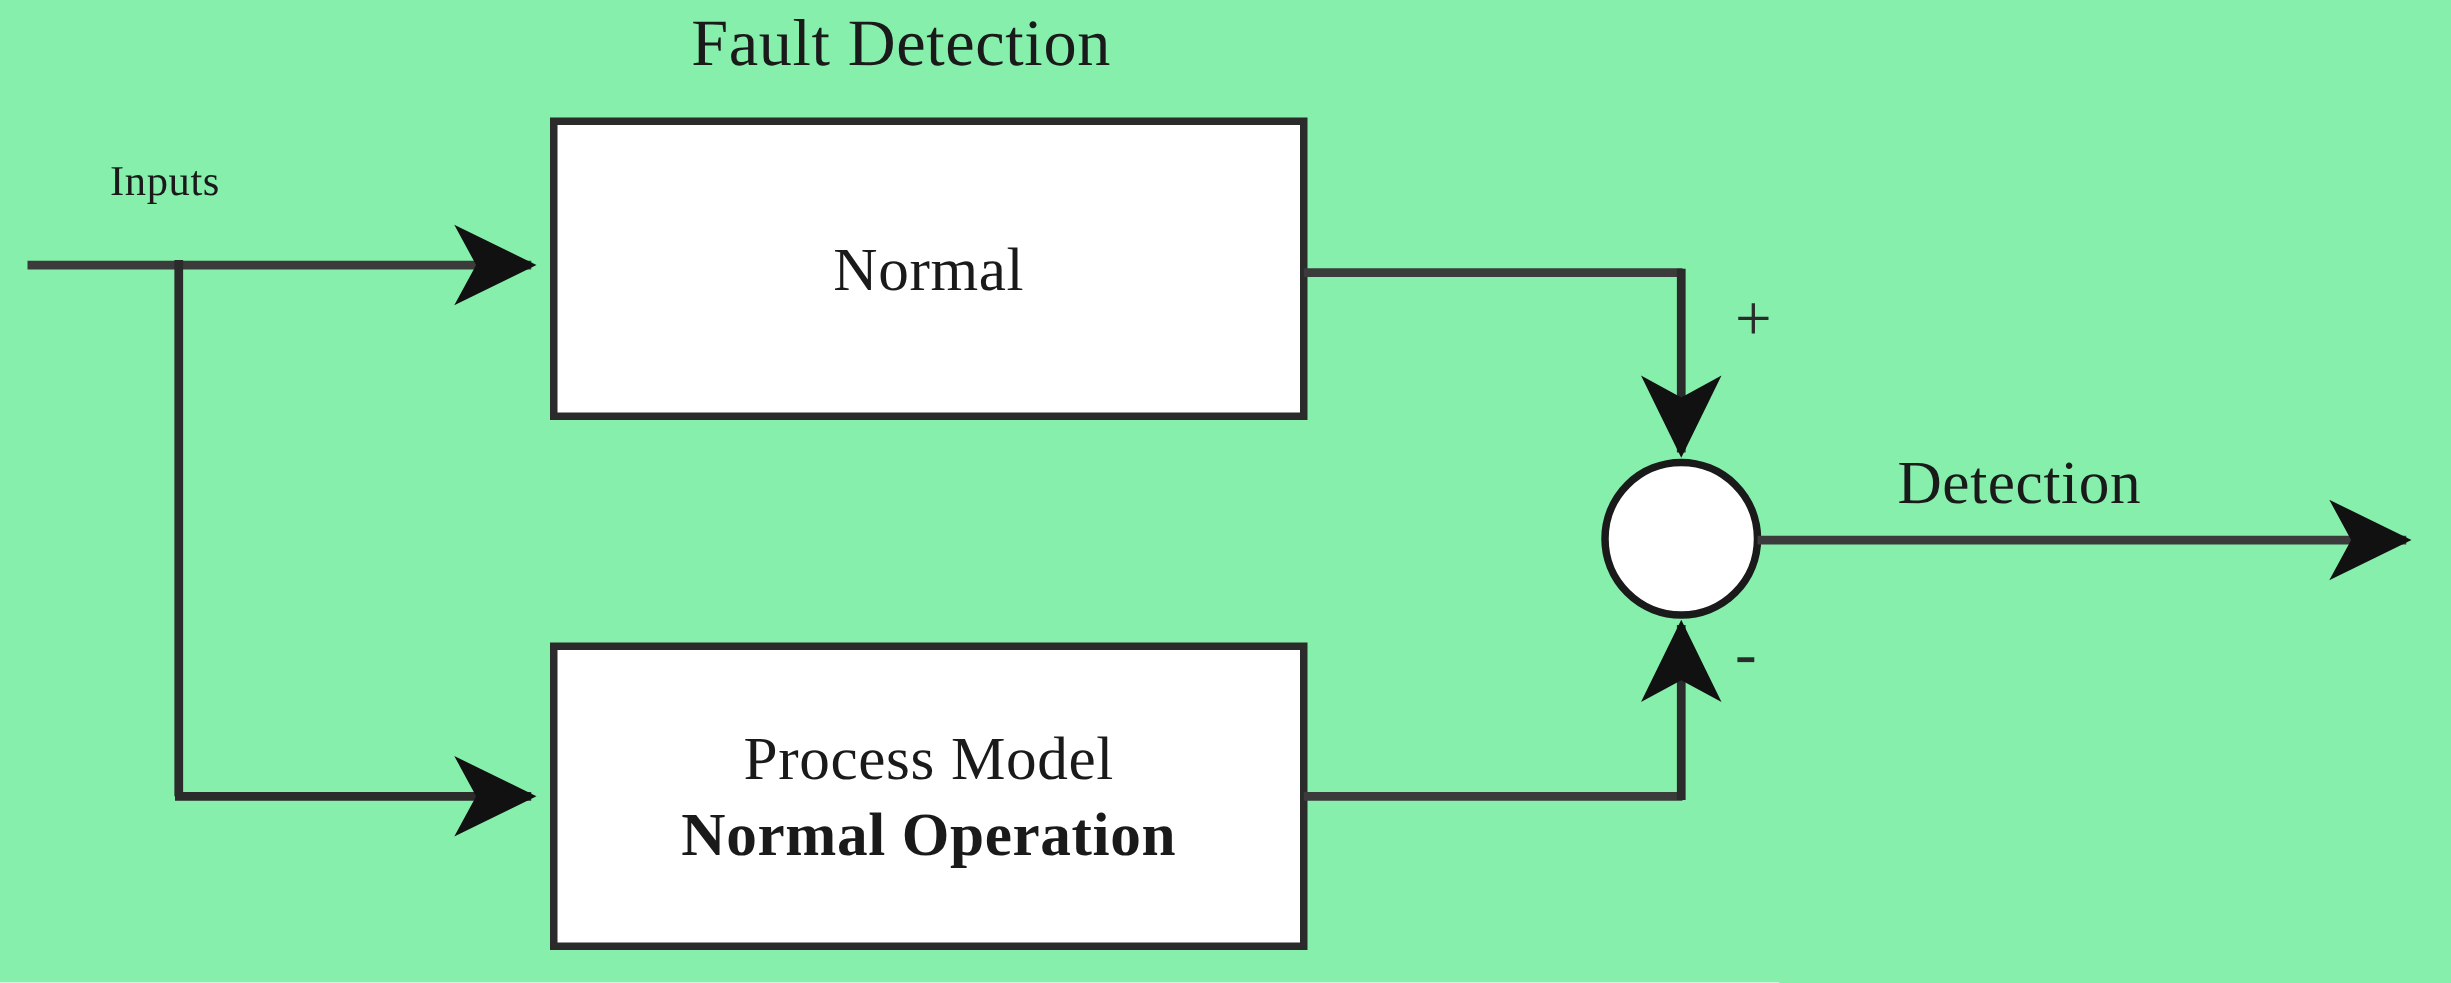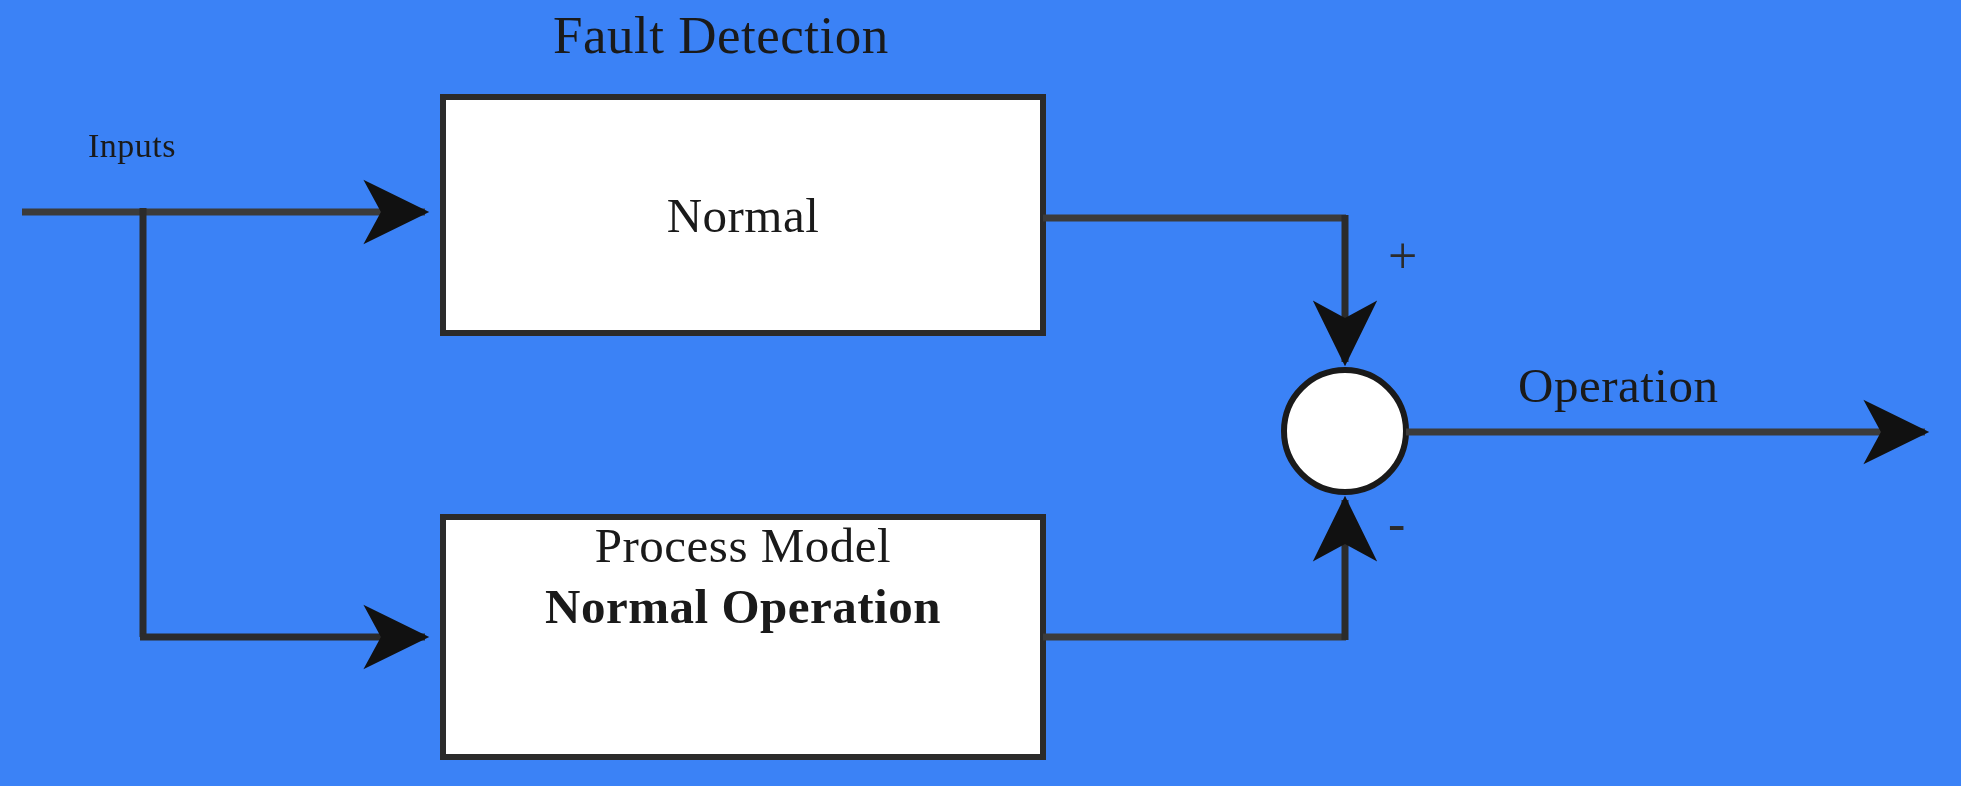"Fault Detection" #canvas { background: #3b82f6 -> #86efac }
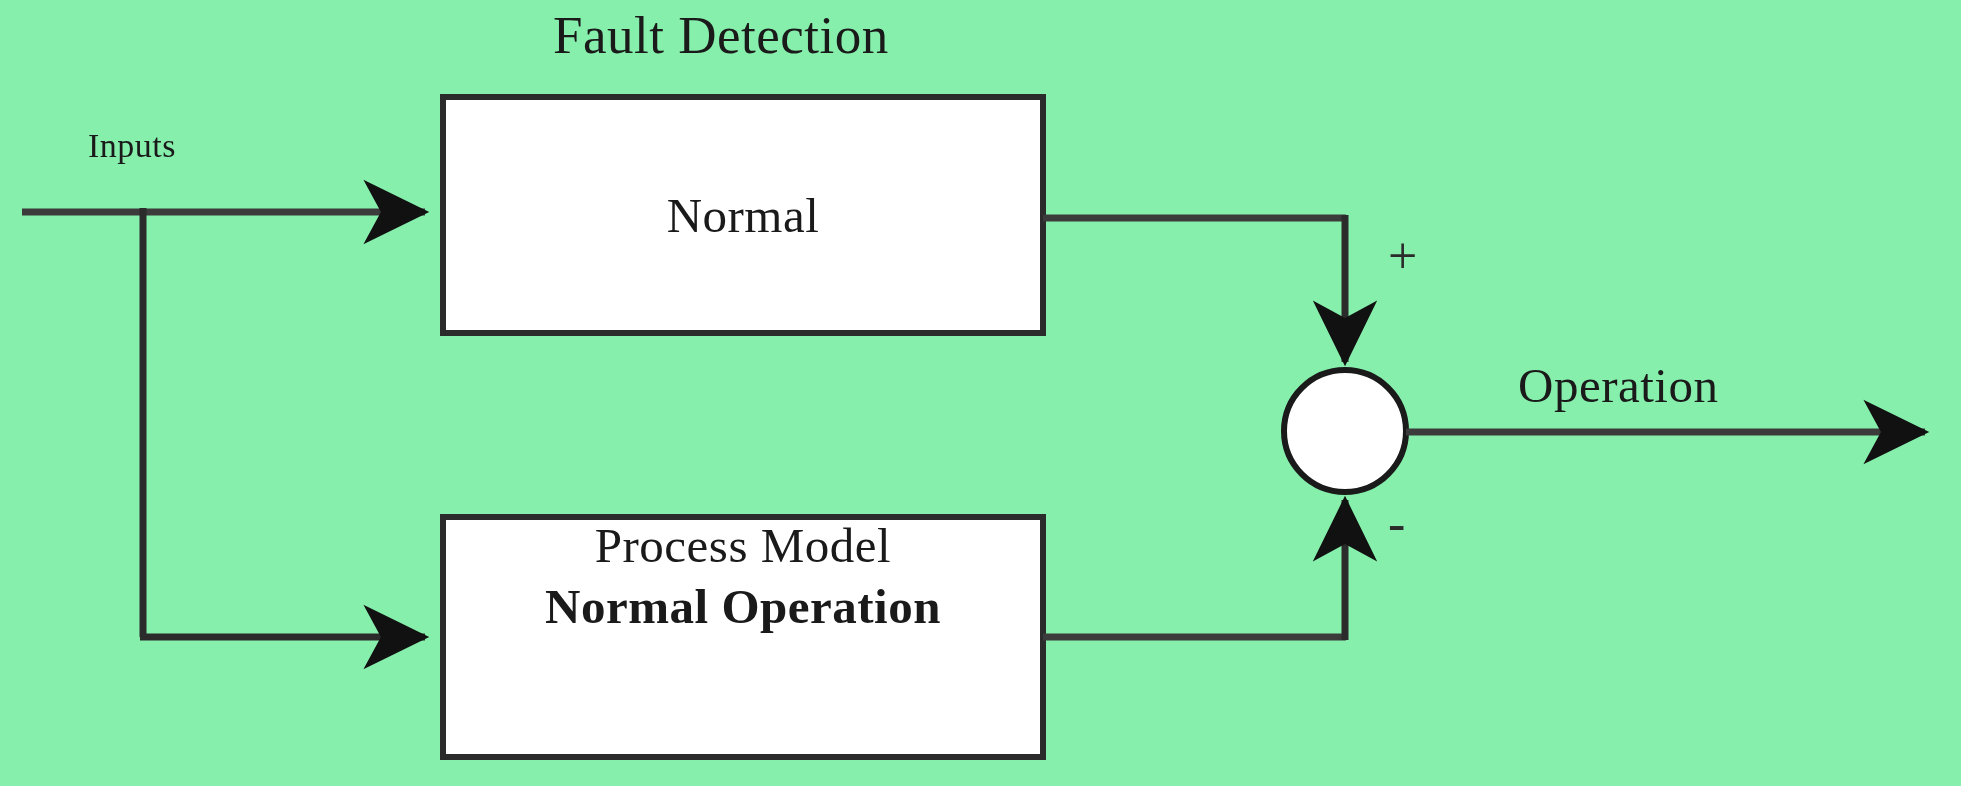"Operation" div.lbl { text: Operation -> Detection }
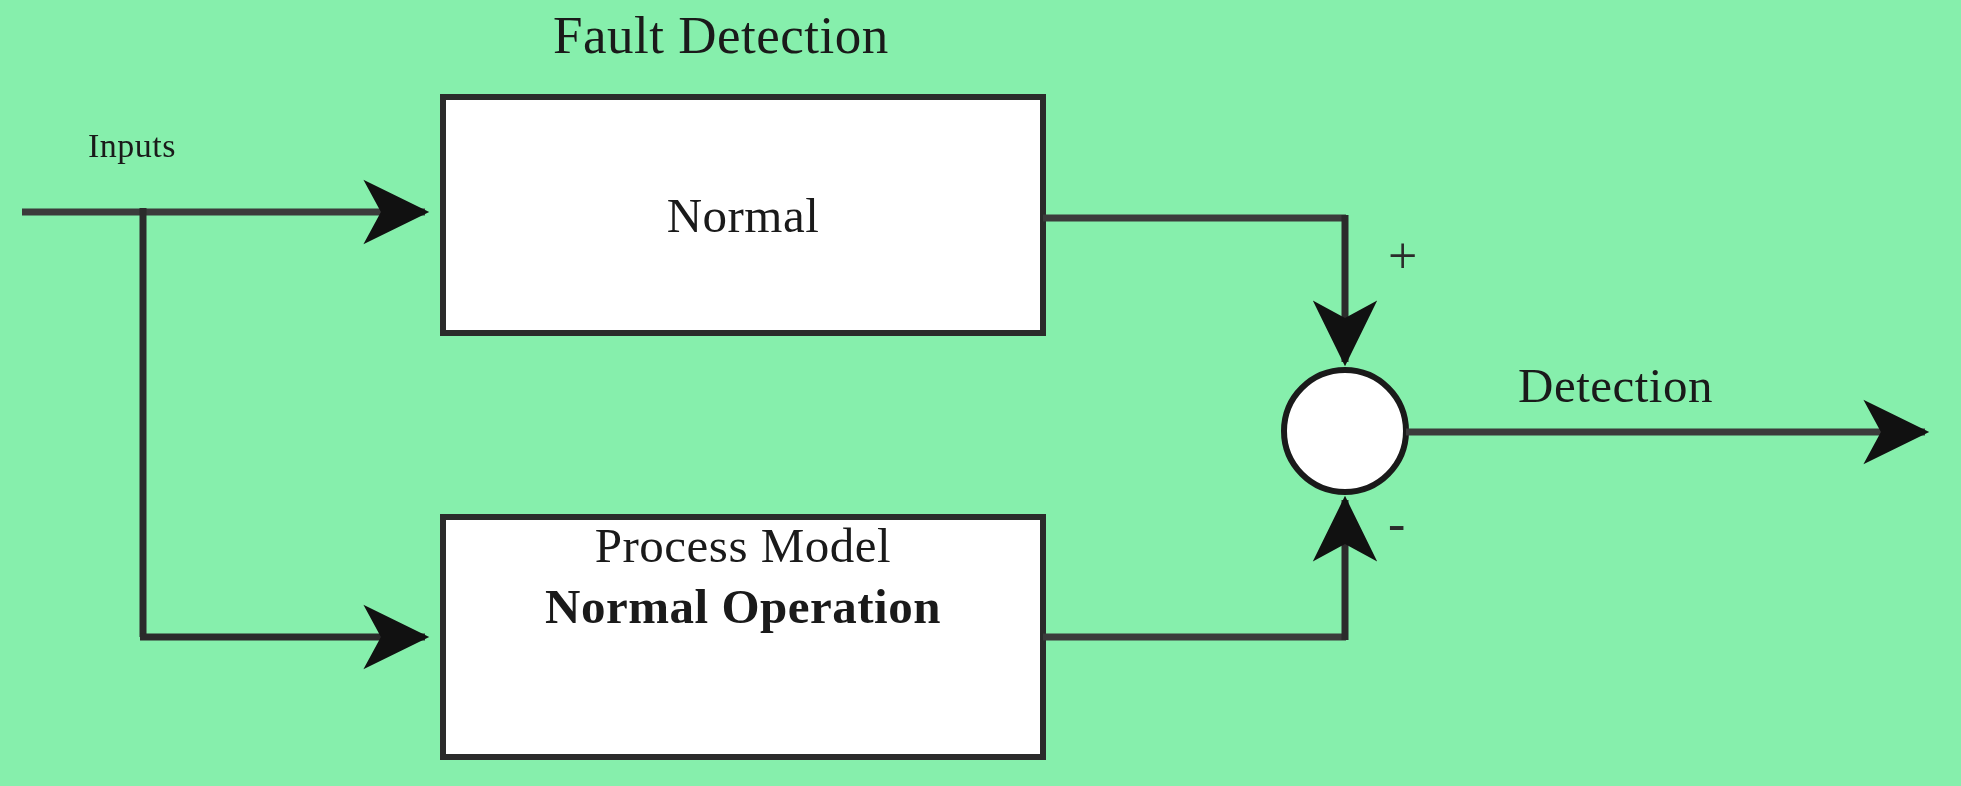"Process Model" #box-model-label { justify-content: none -> center }
